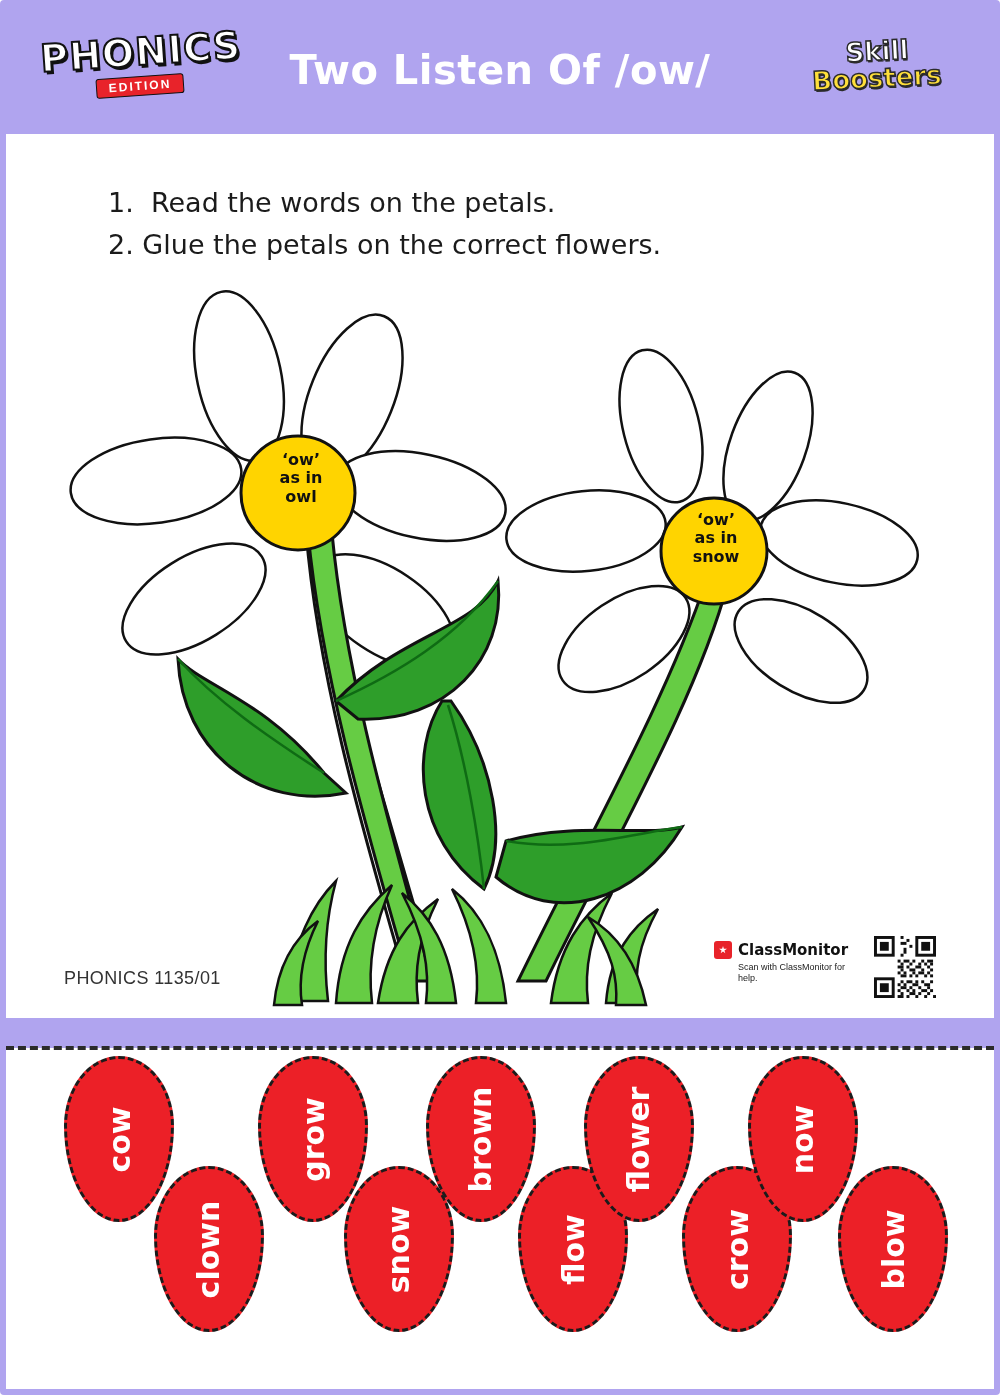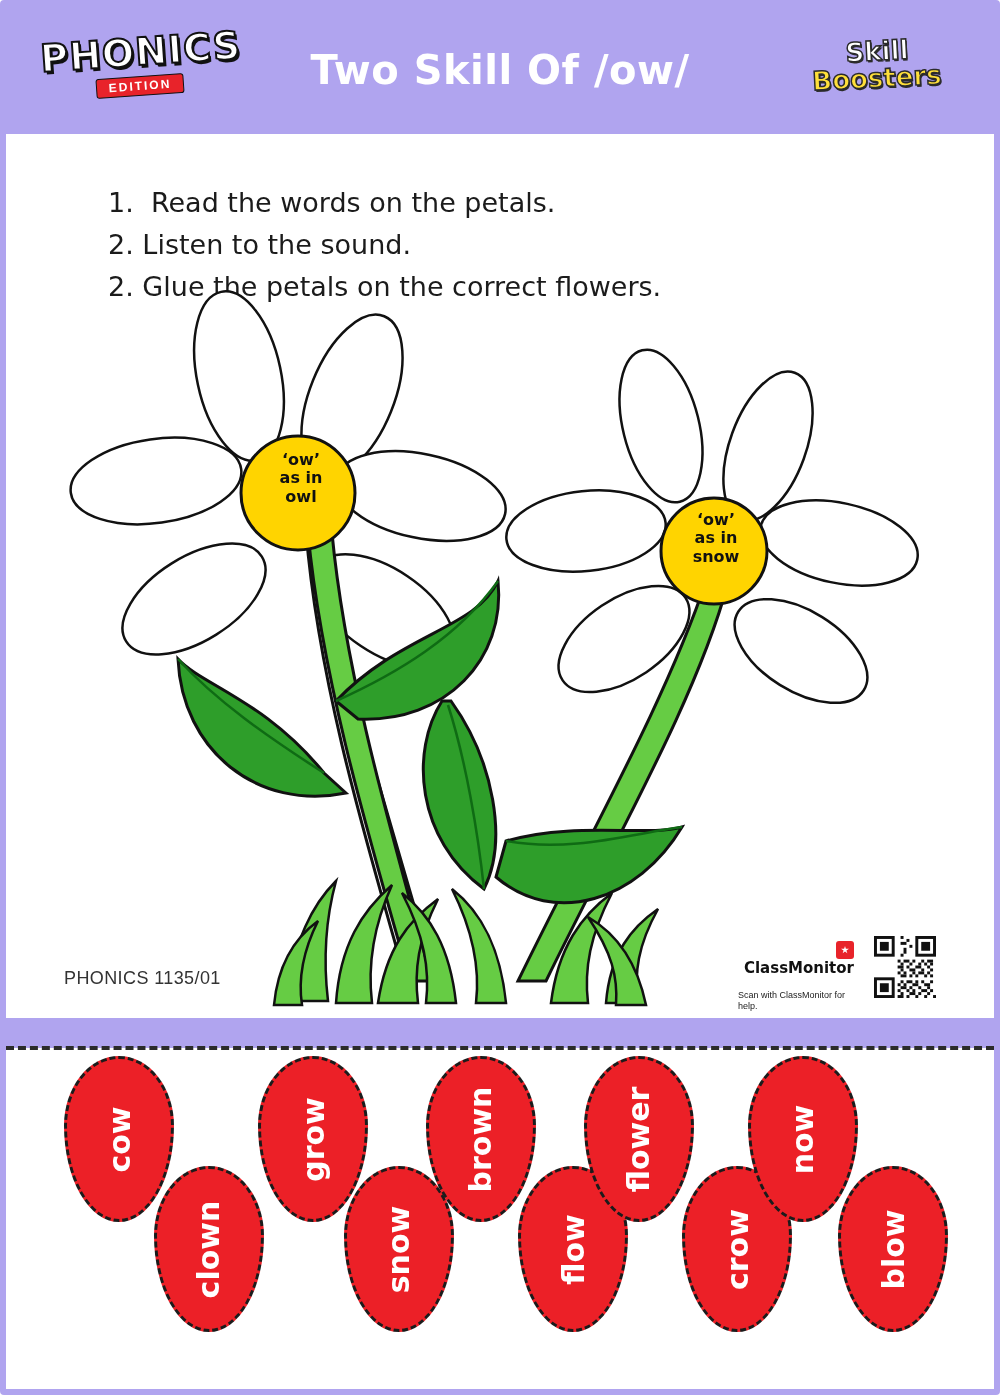"Two Skill Of /ow/" div.header-title { text: Skill -> Listen }
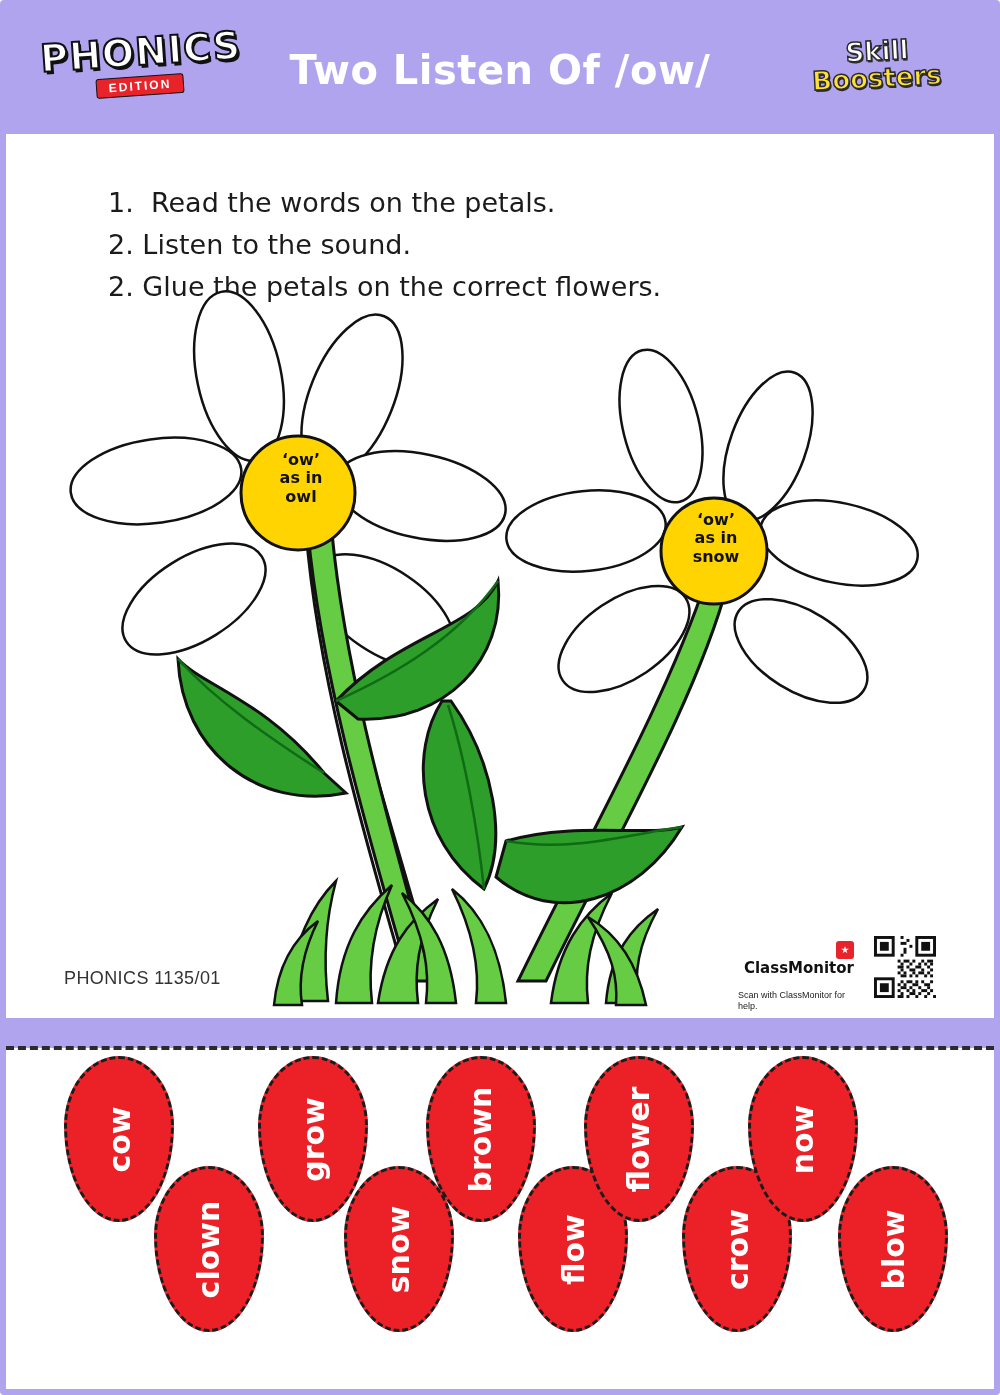"2. Listen to the sound." li { html: <li>2. Listen to the sound.</li> -> none }
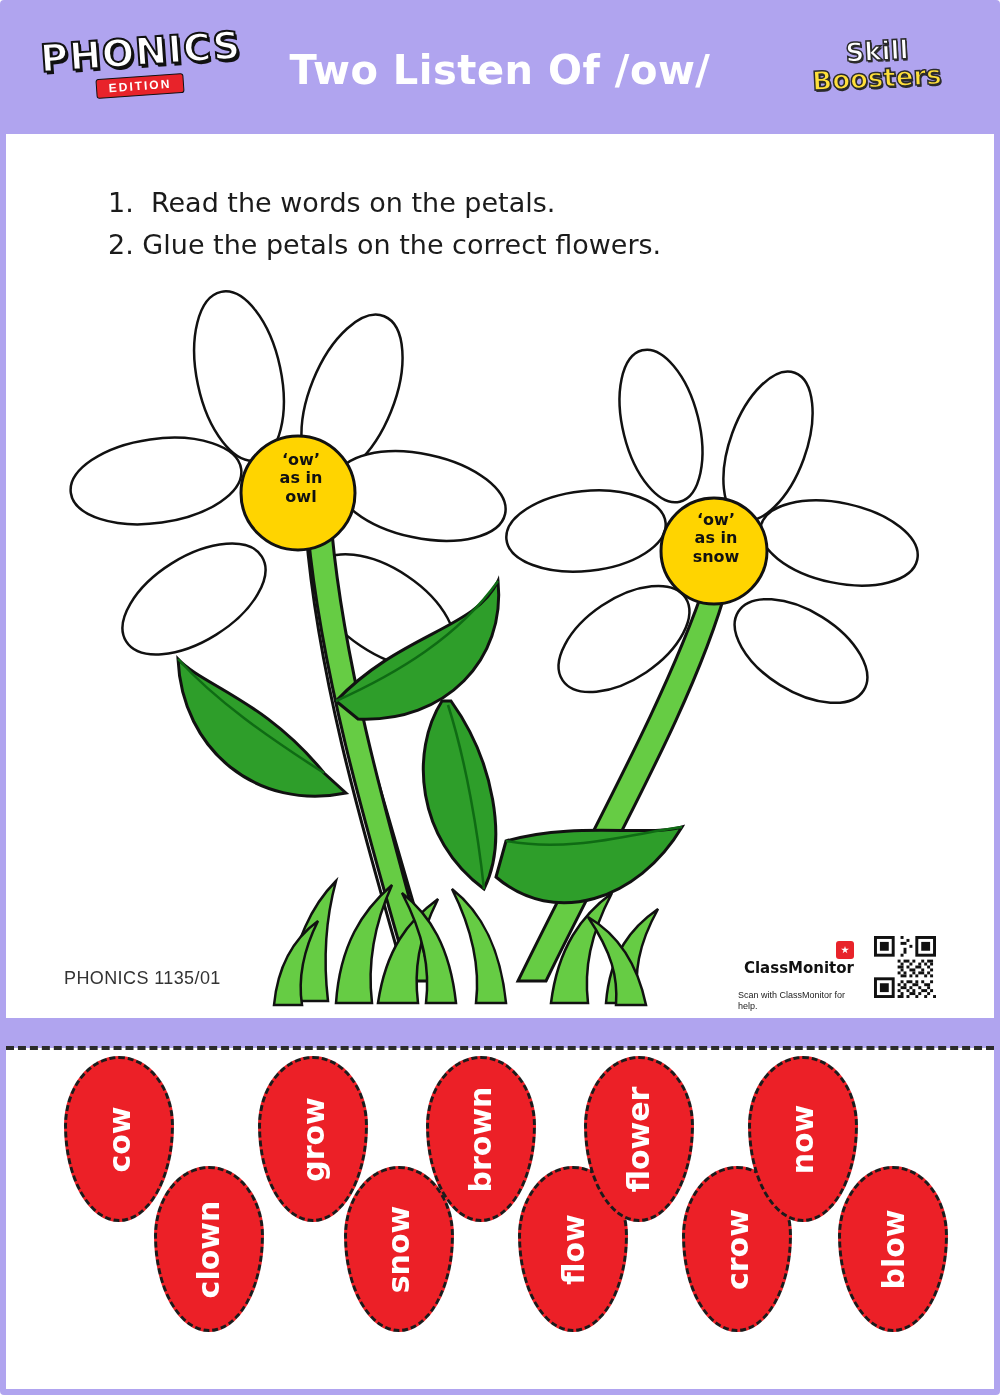"ClassMonitor" .cm-row { flex-direction: column -> none; gap: none -> 6px }
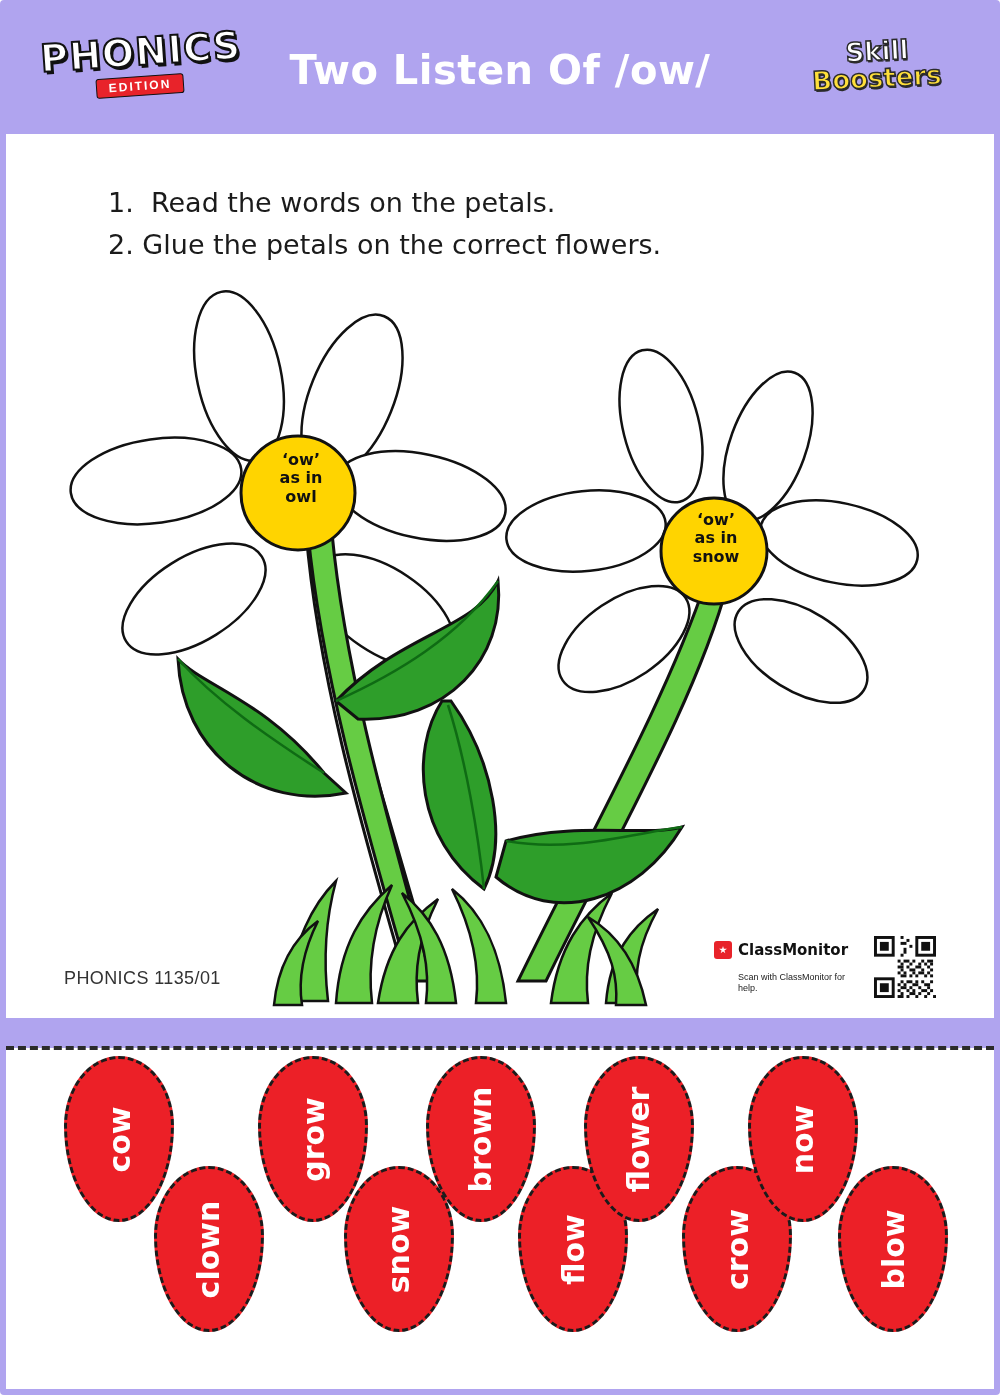"Scan with ClassMonitor for help." .cm-sub { margin-top: 13px -> 3px }
